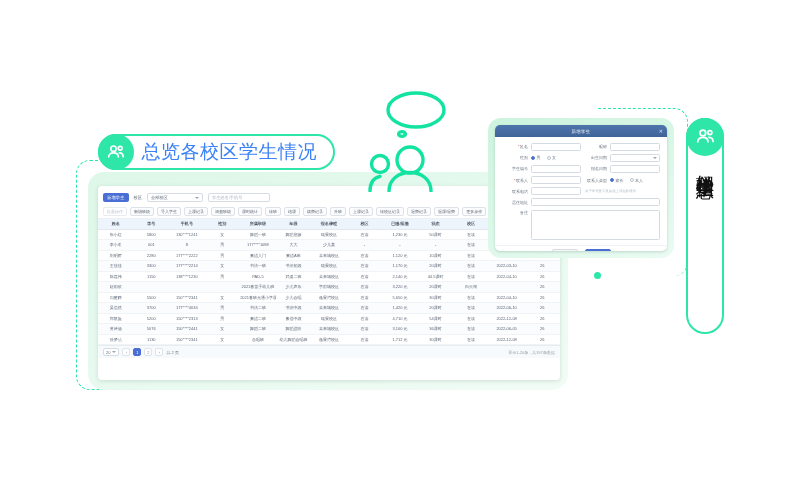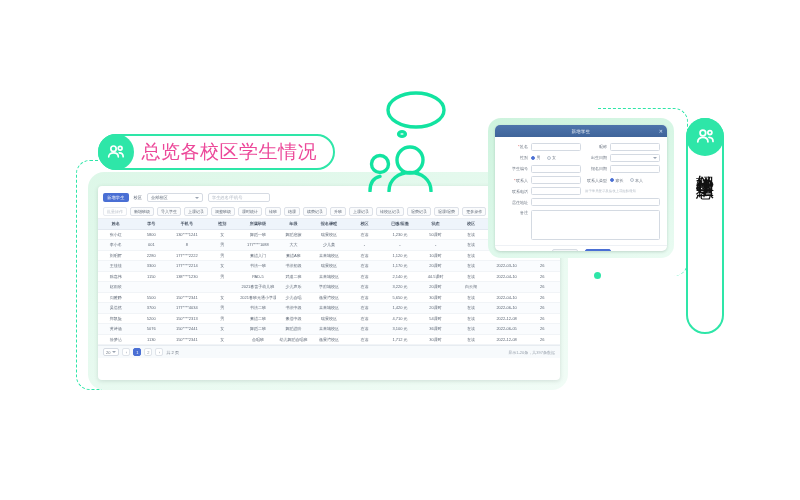"总览各校区学生情况" #badge-left .txt { color: #ec4899 -> #3b82f6 }
